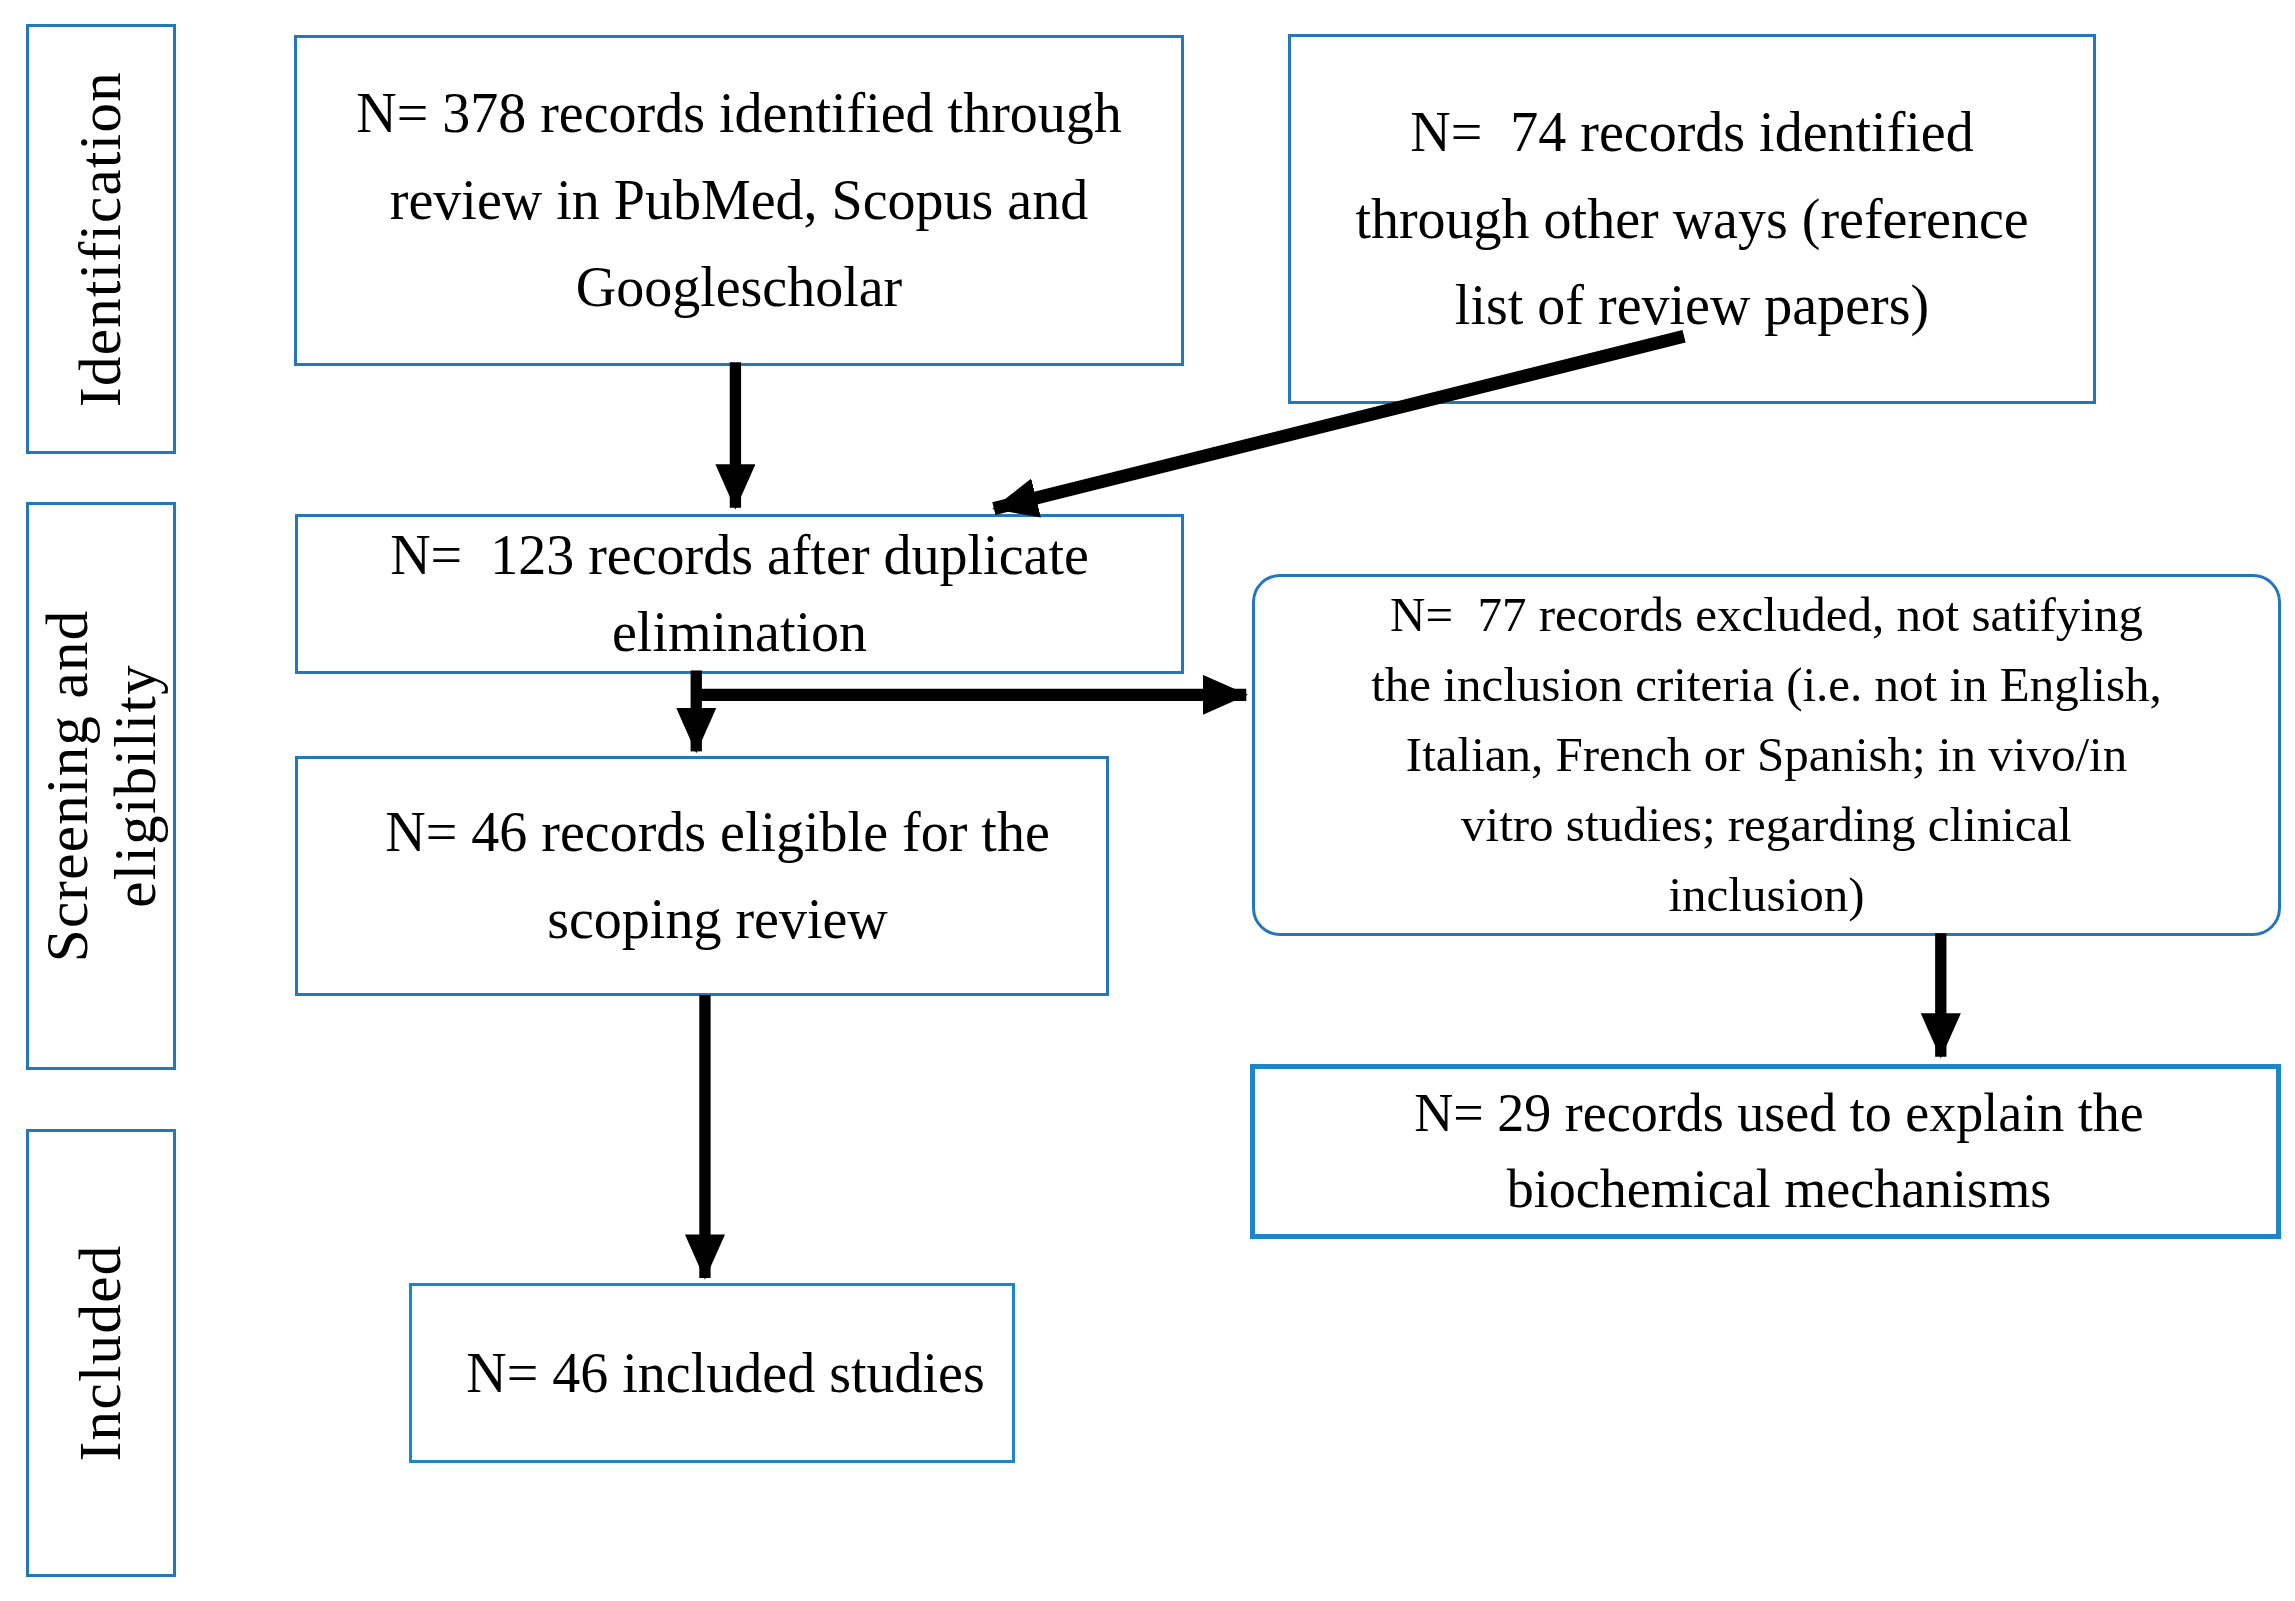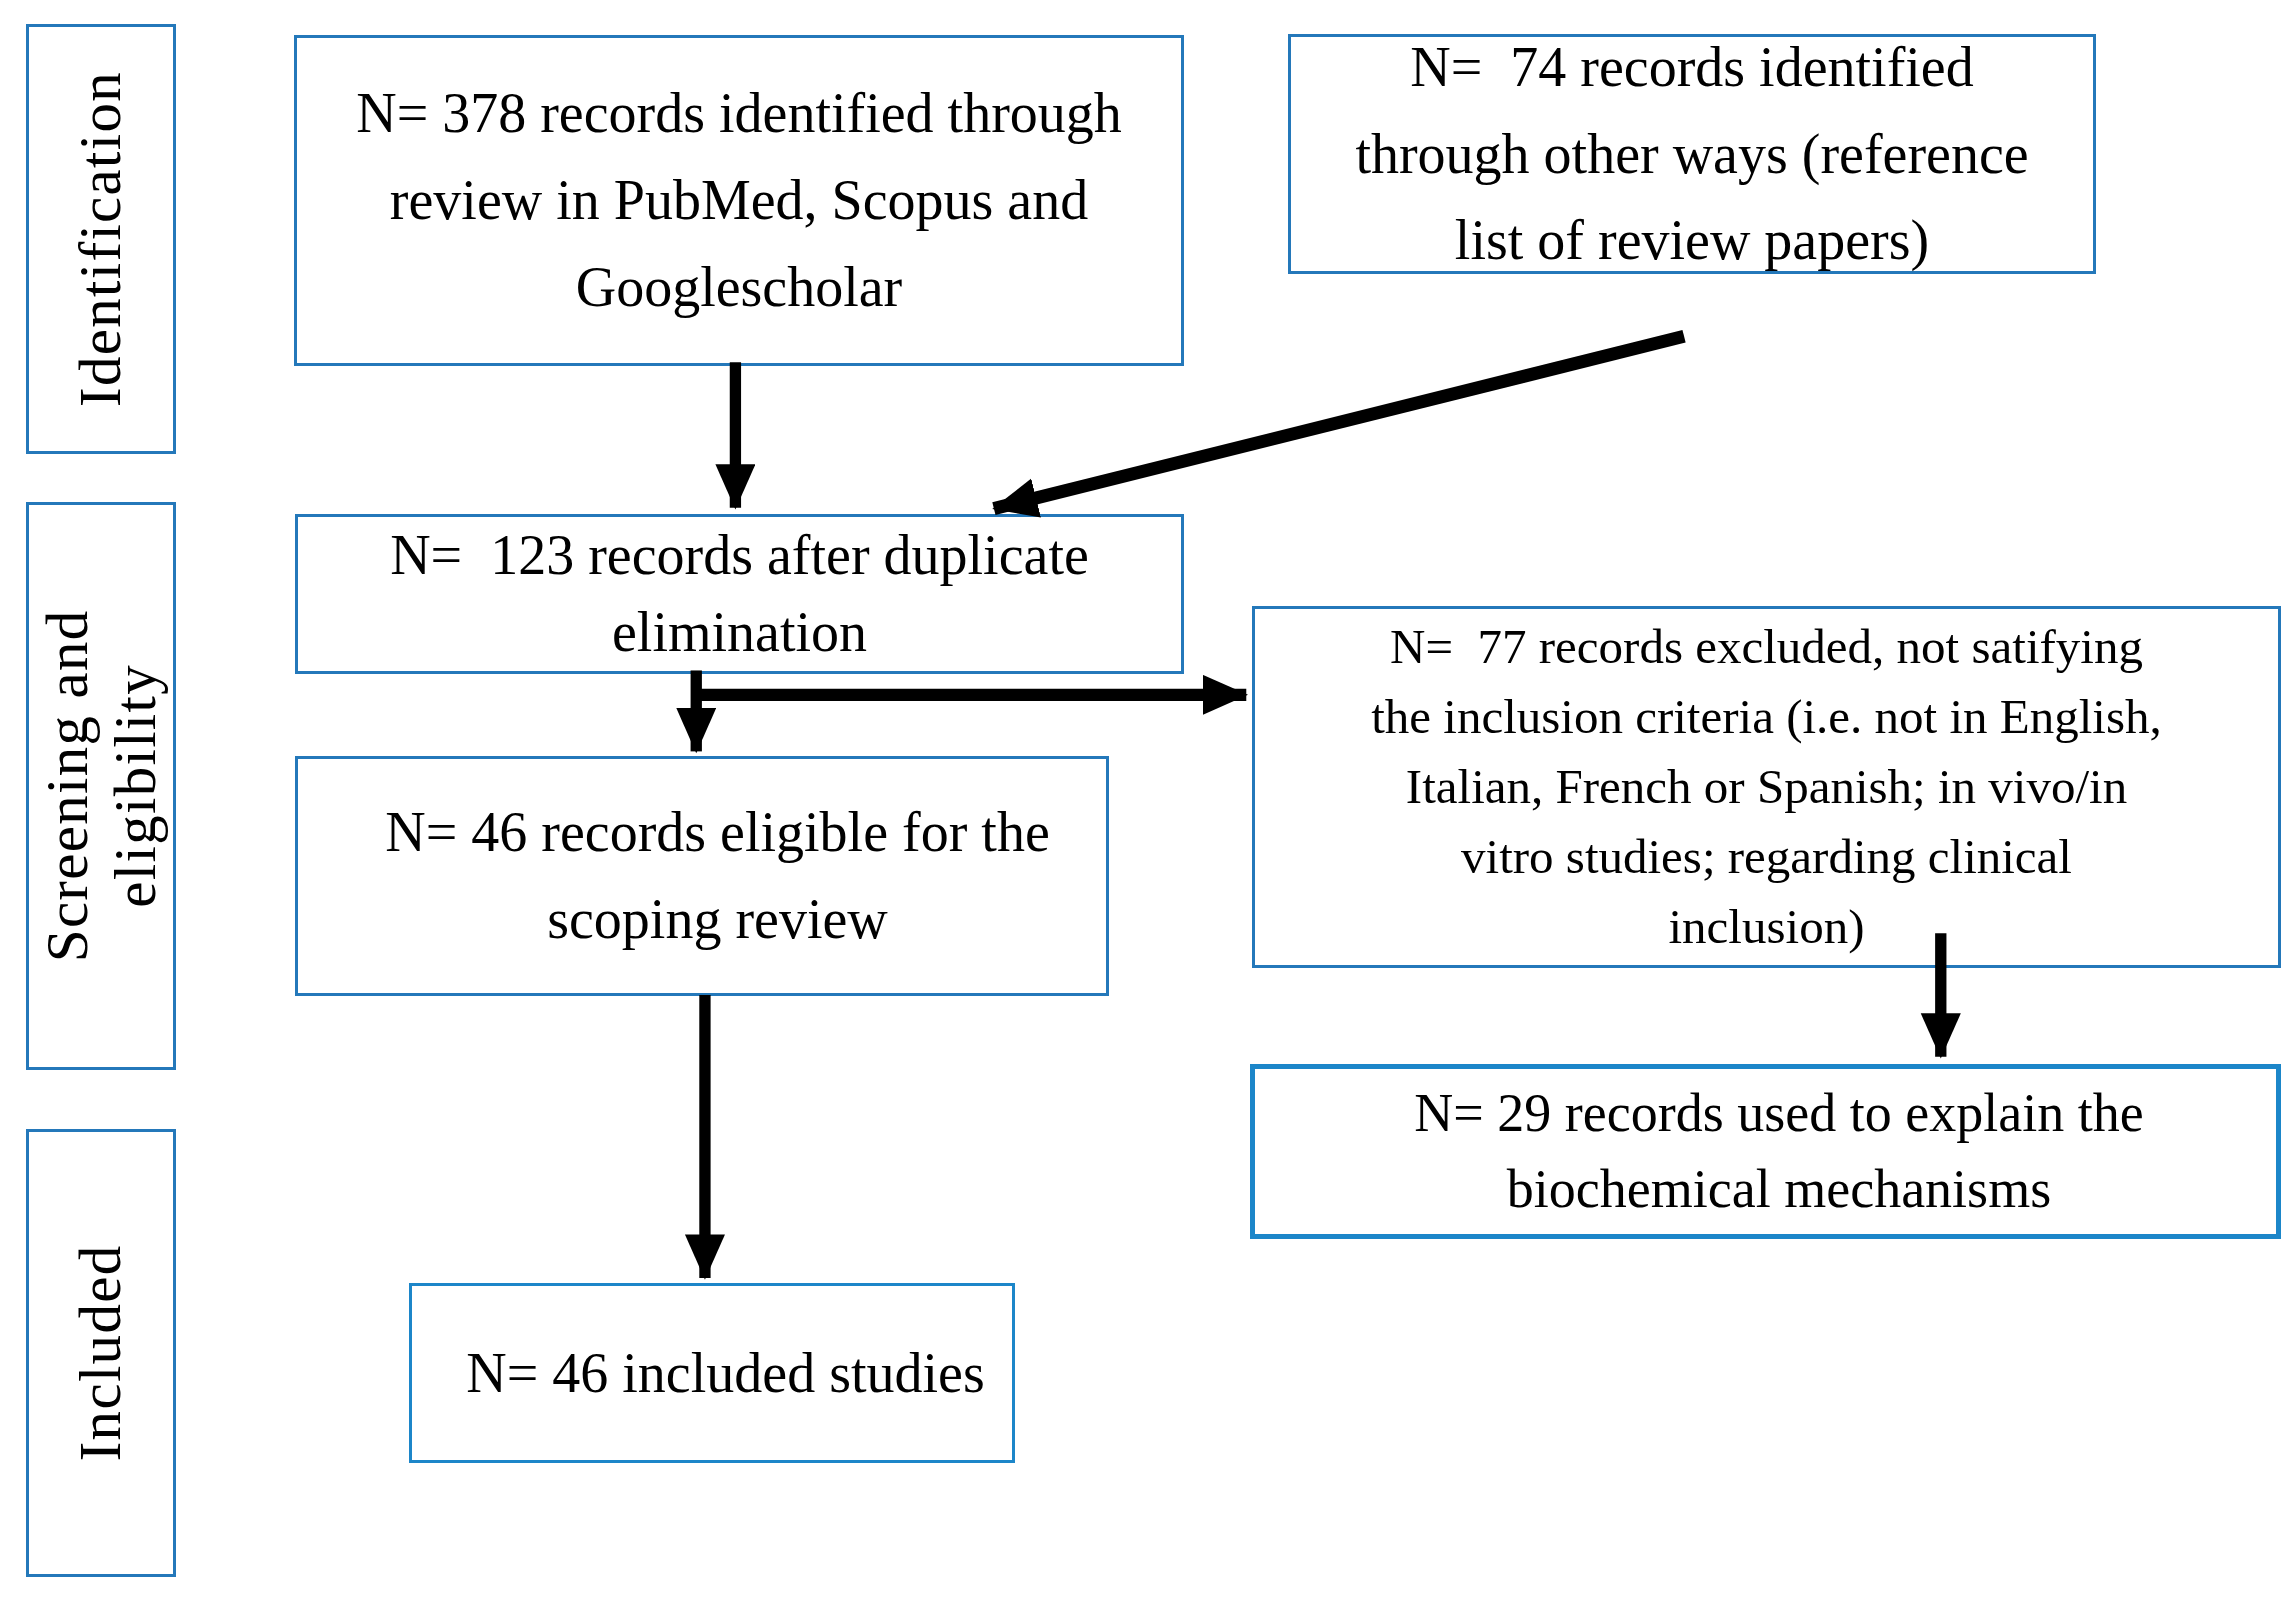"N= 74 records identified" div.flow-box { height: 240px -> 370px }
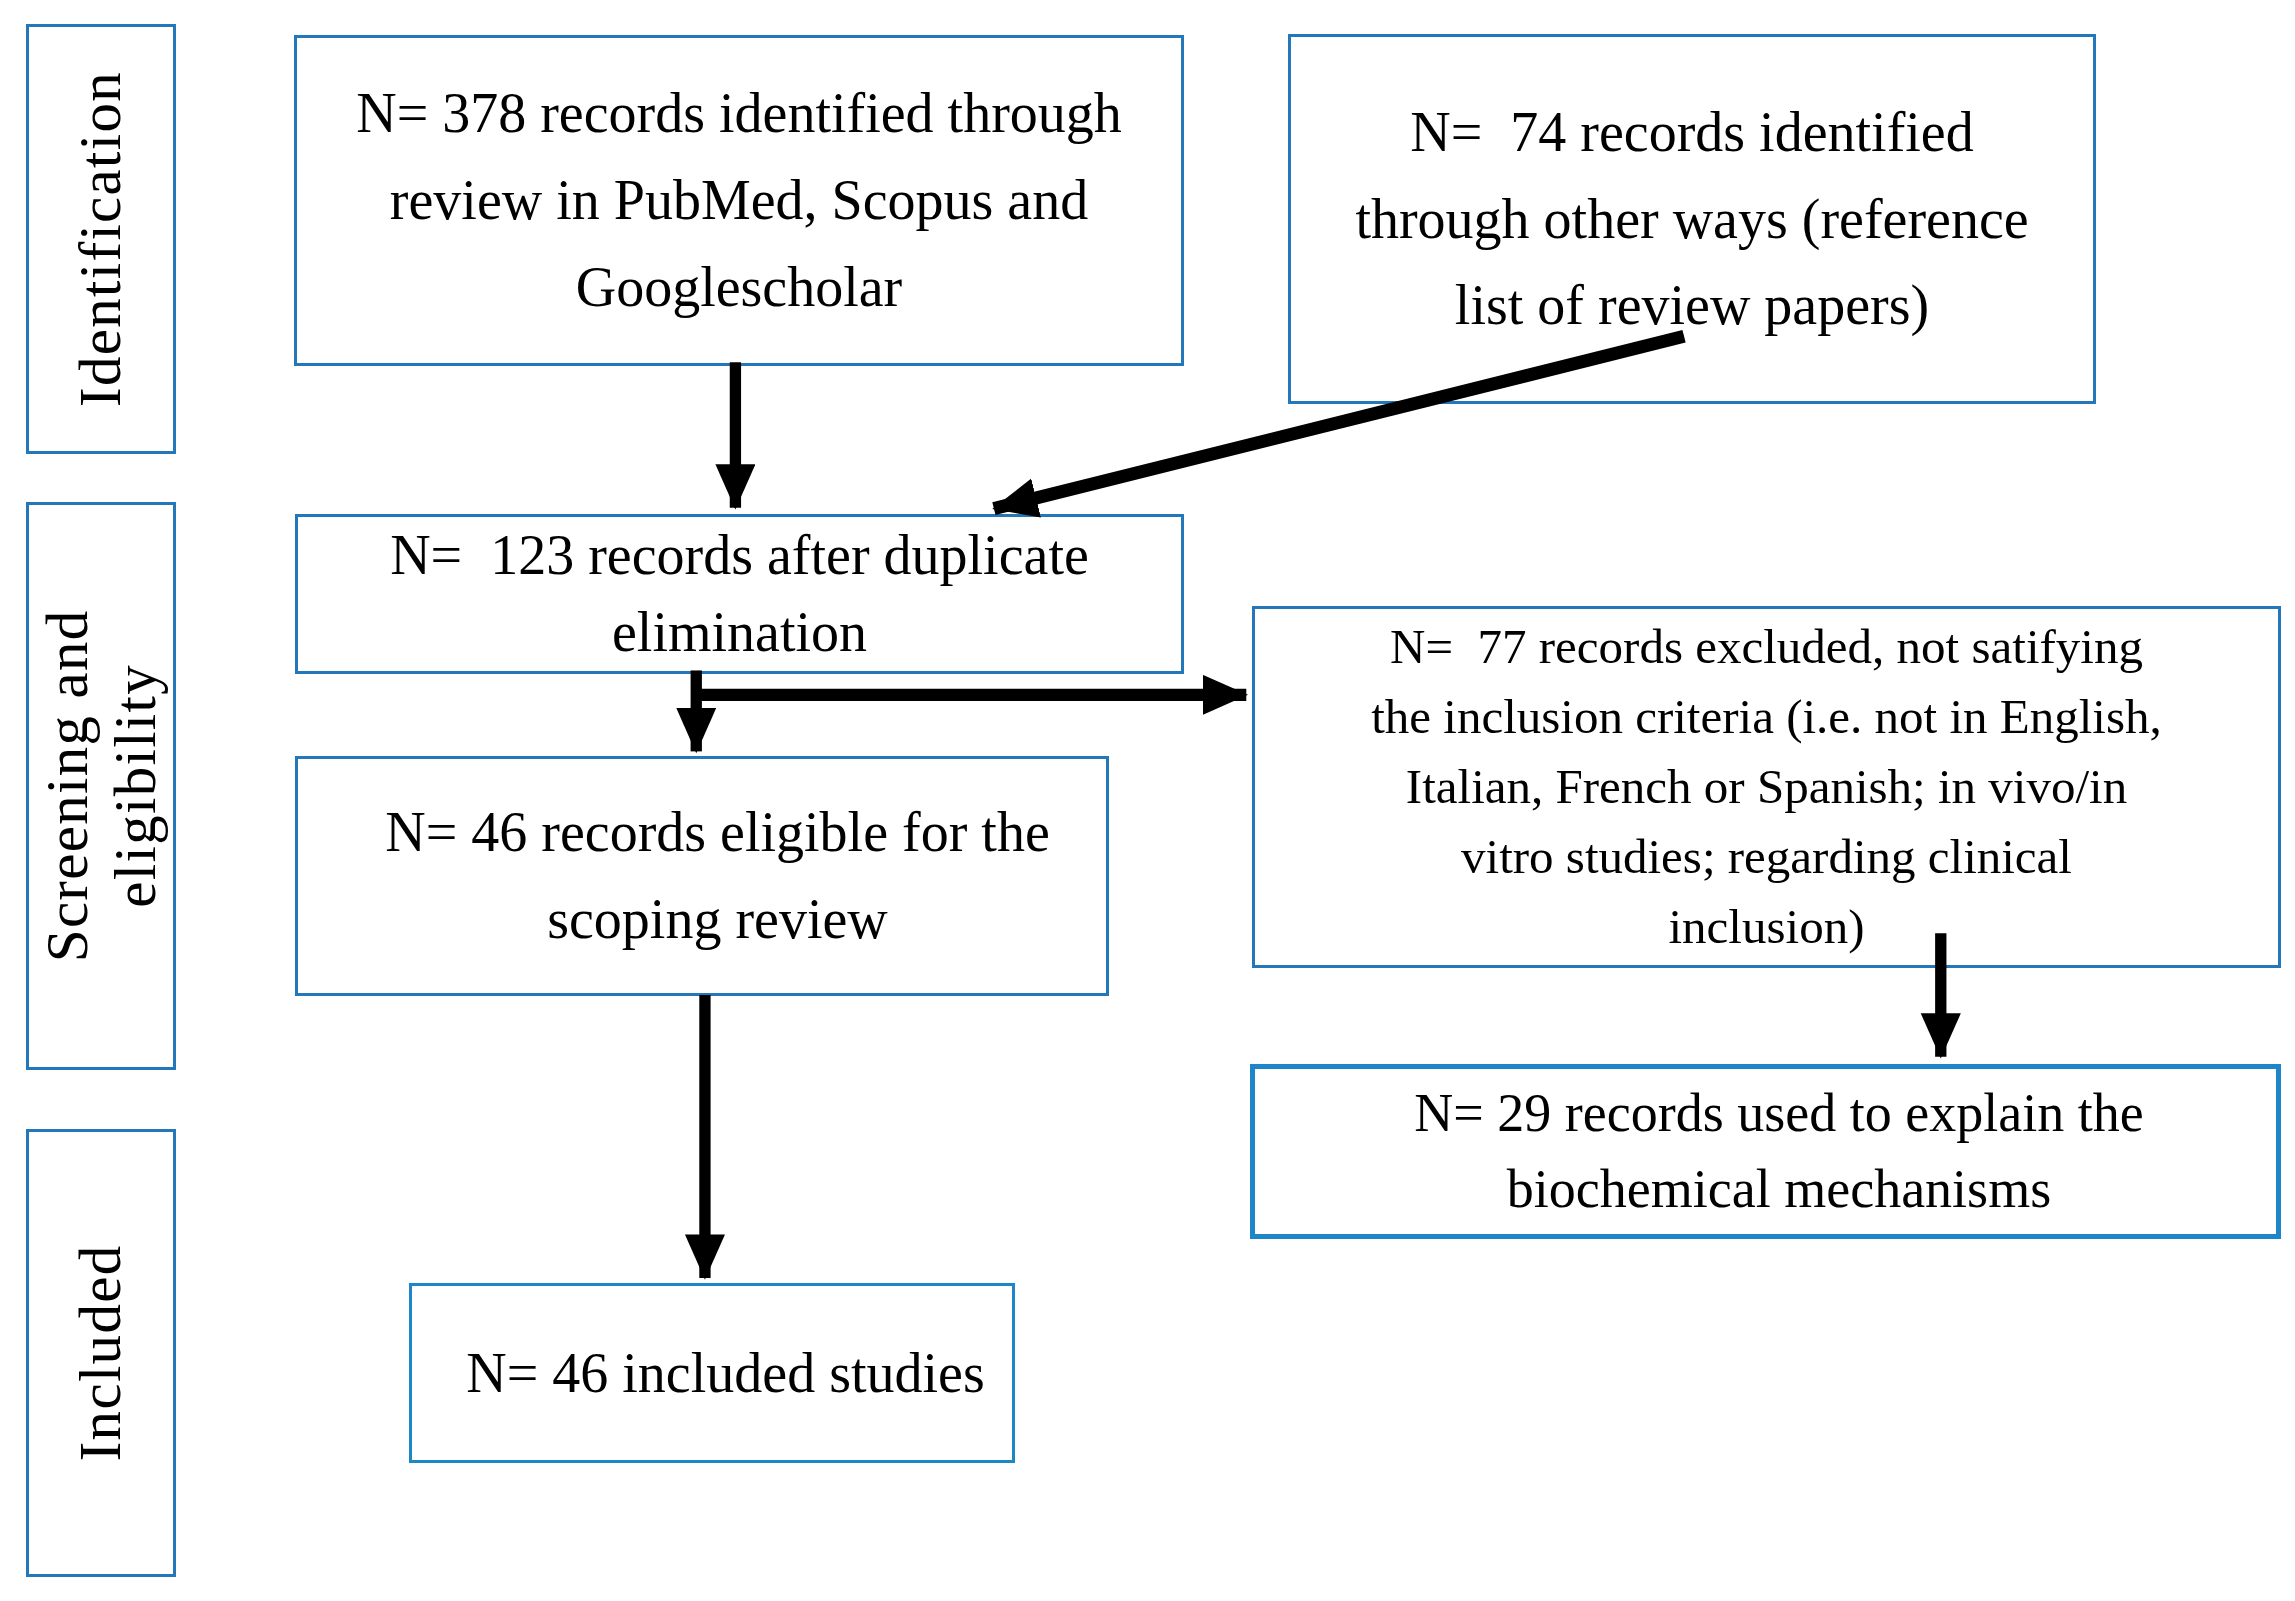"N= 77 records excluded, not" div.flow-box { border-radius: none -> 28px; top: 606px -> 574px }
